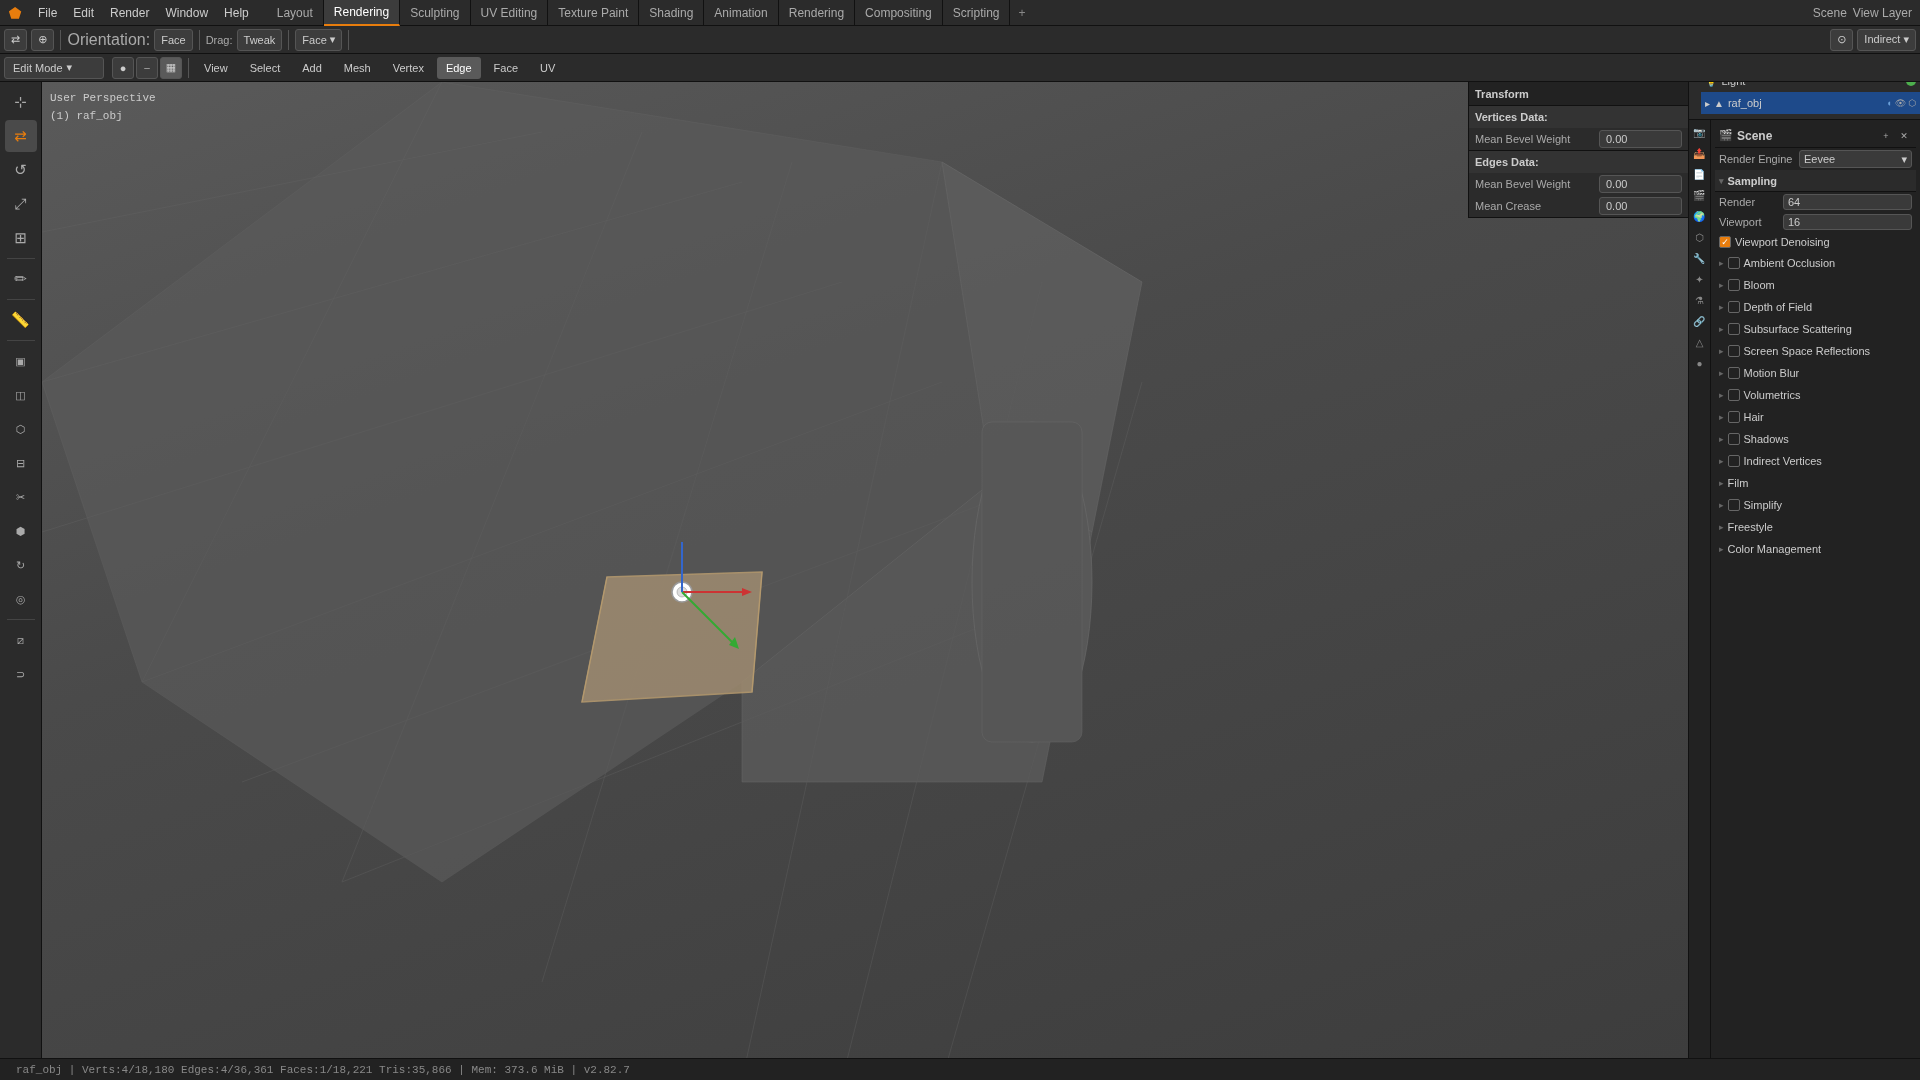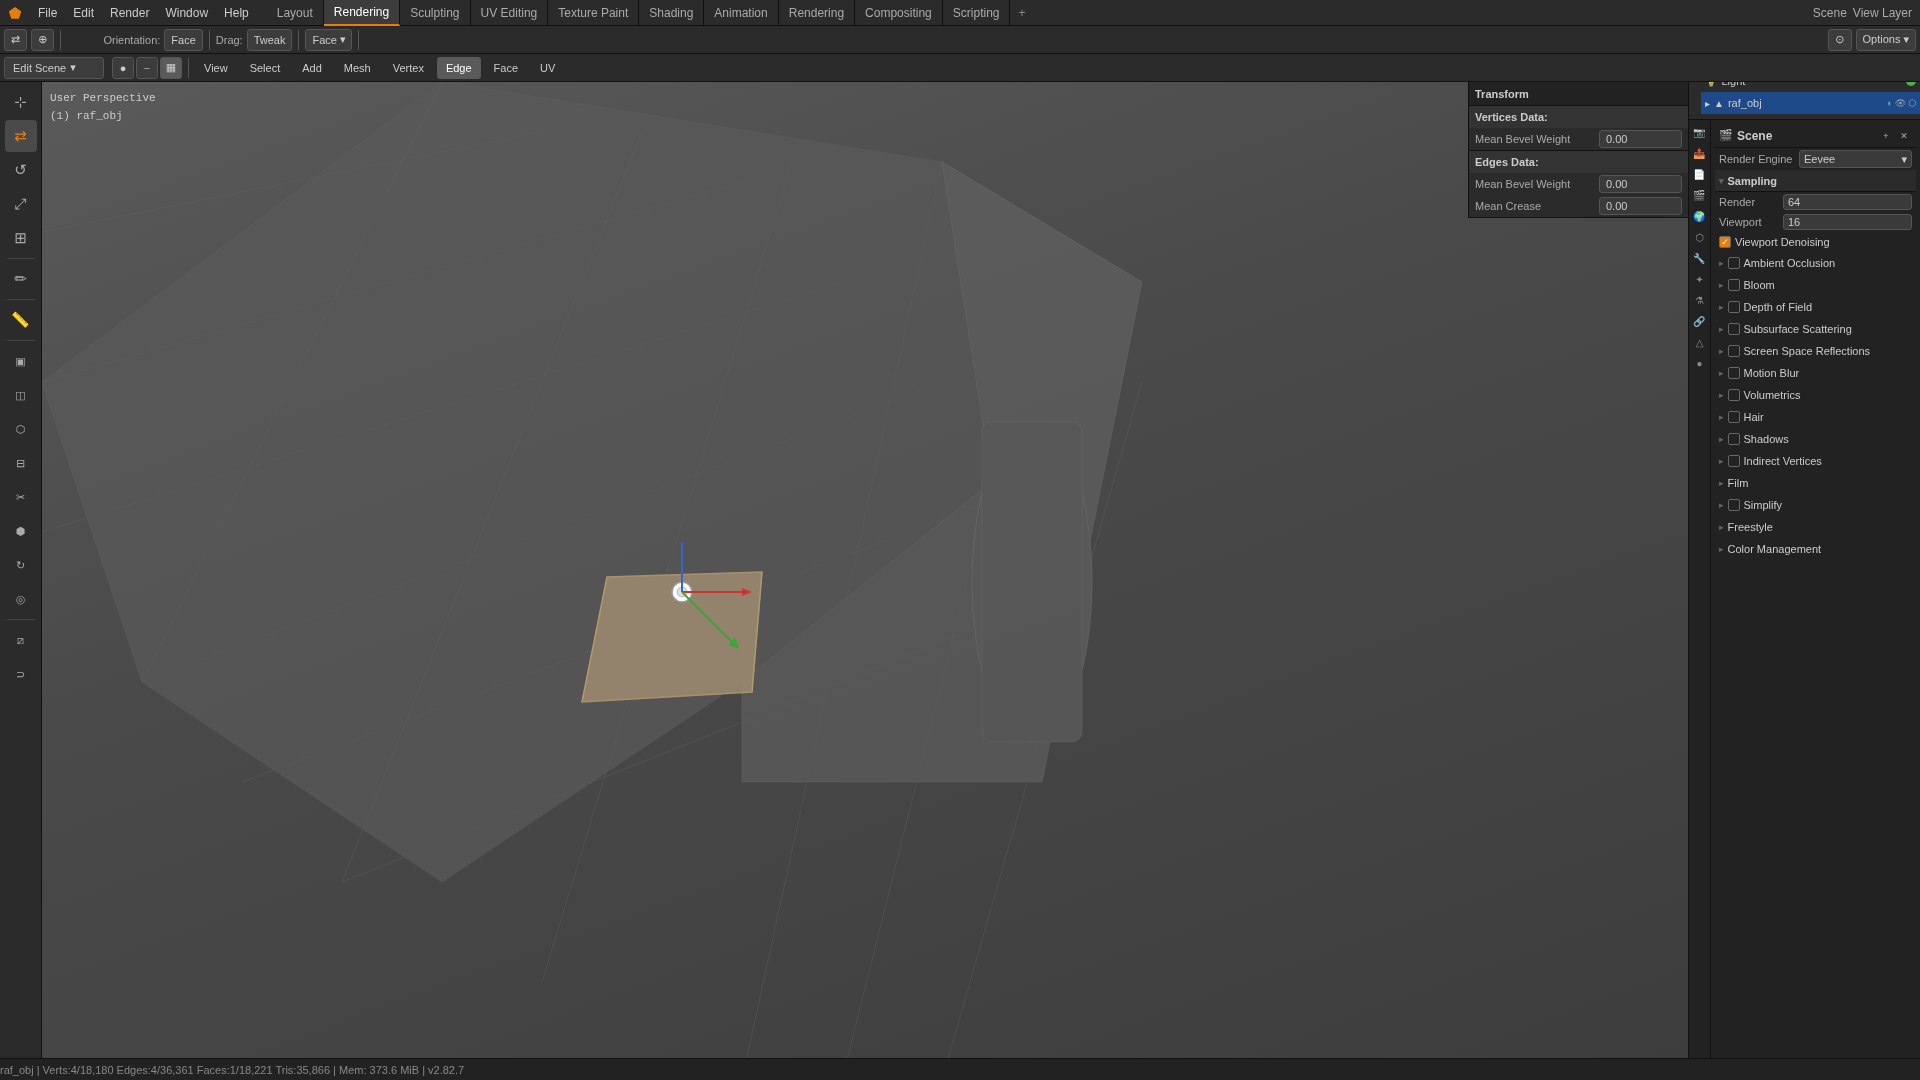"Orientation:" span { font-size: 11px -> 16px; margin-left: 36px -> none }
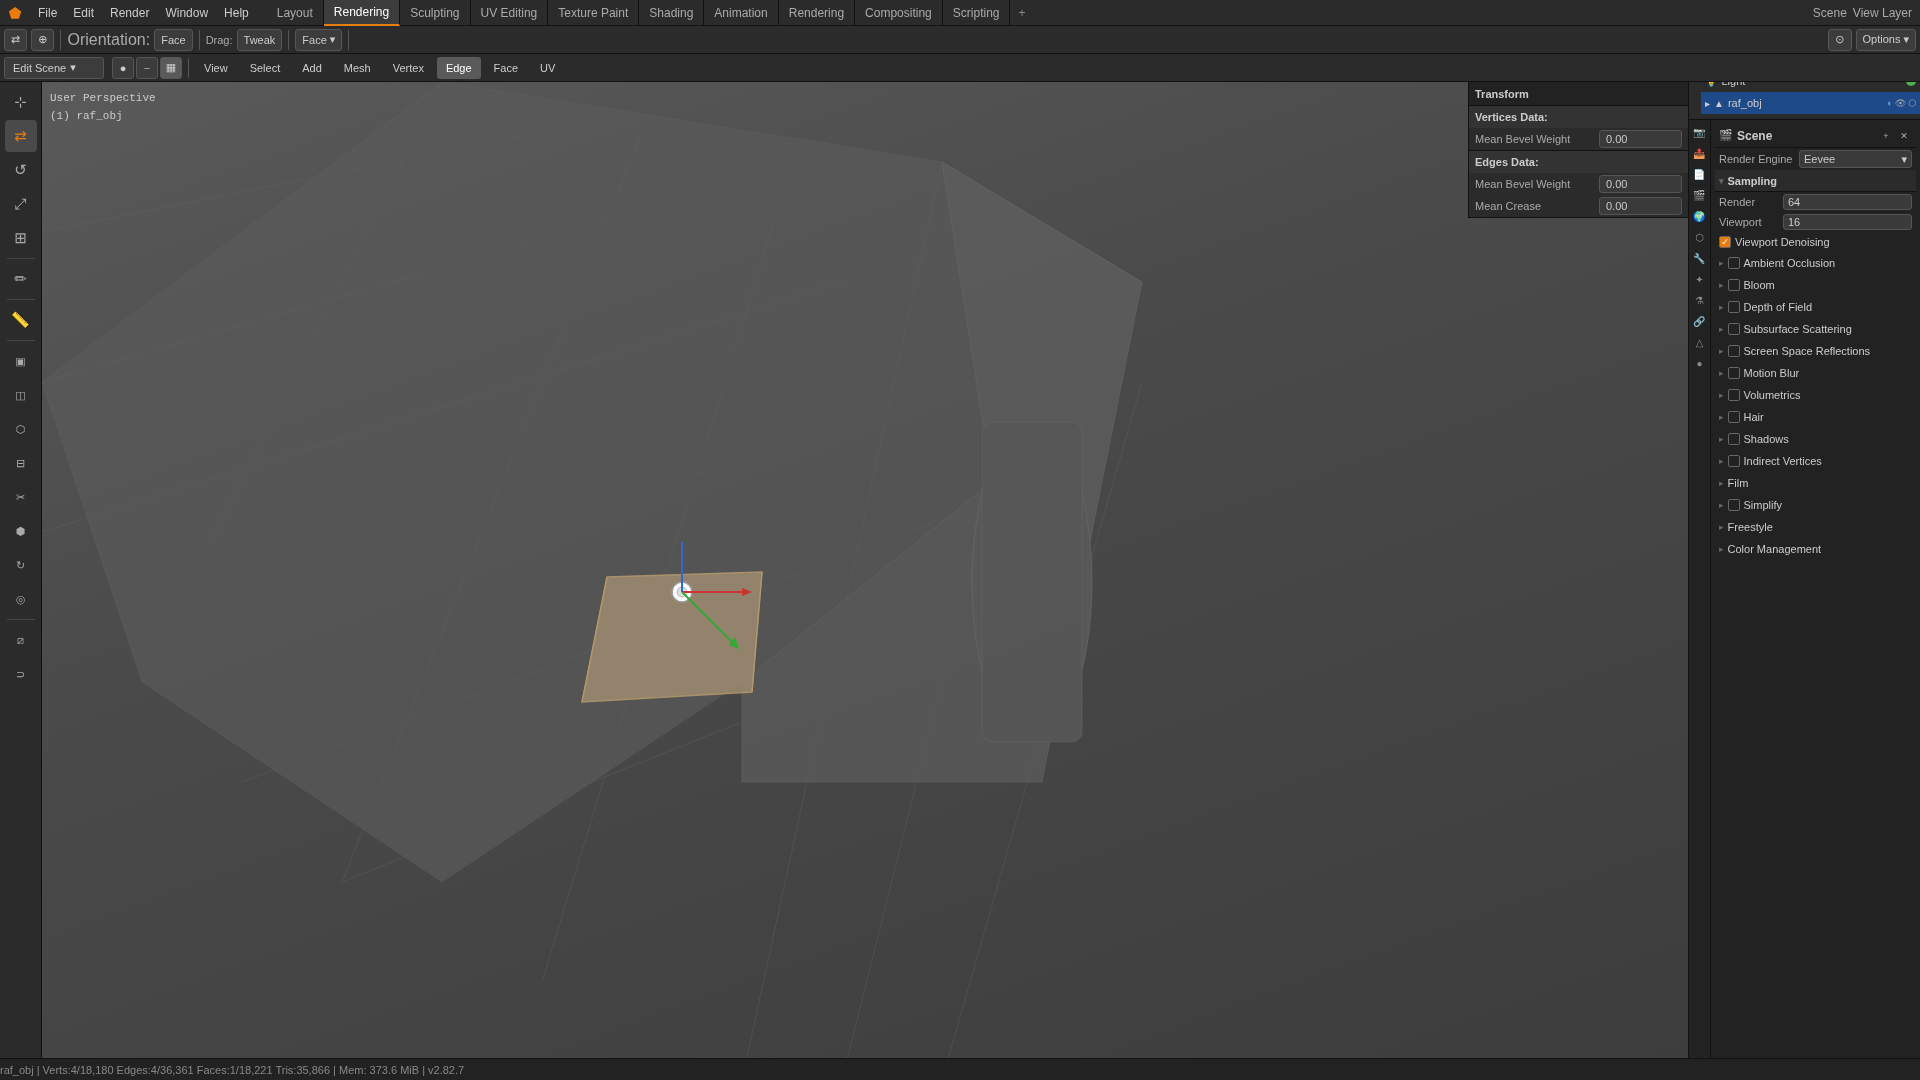"Options ▾" div.toolbar-btn { text: Options -> Indirect }
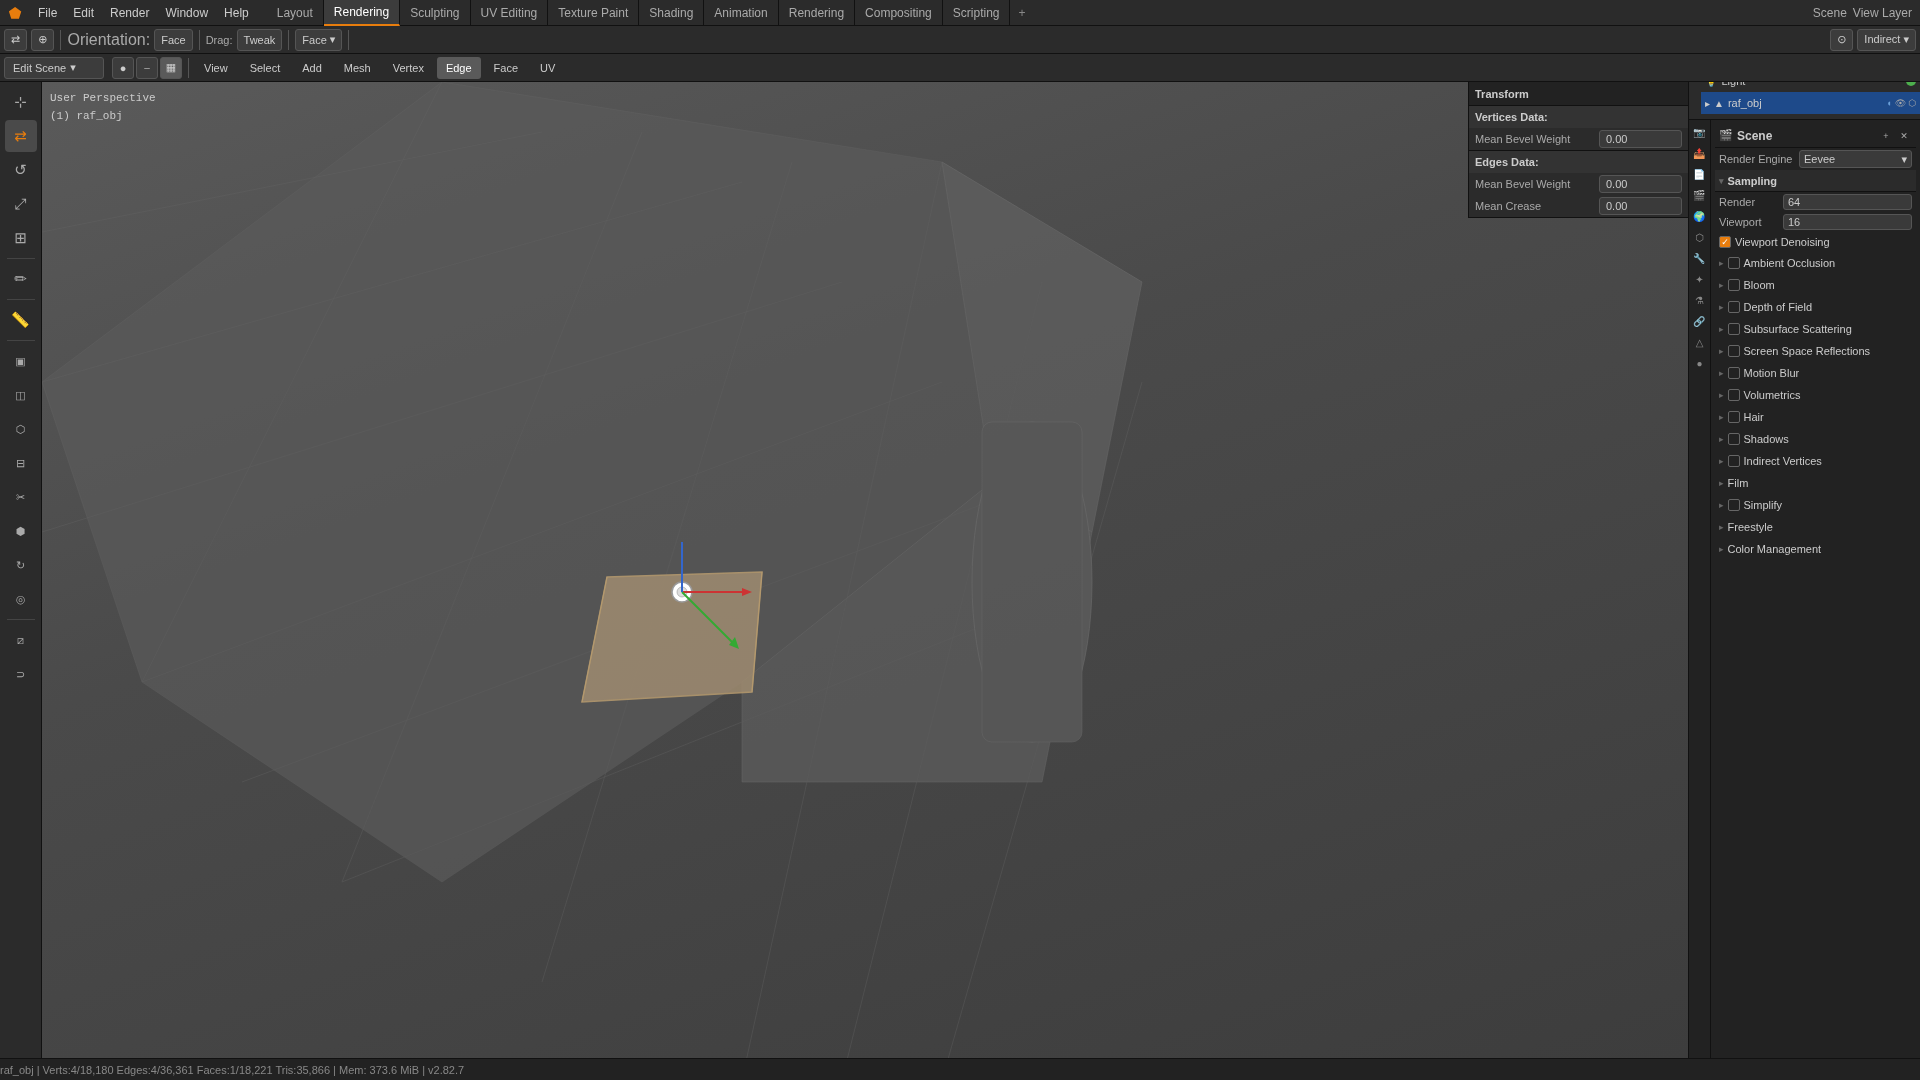"Edit Scene" span { text: Scene -> Mode }
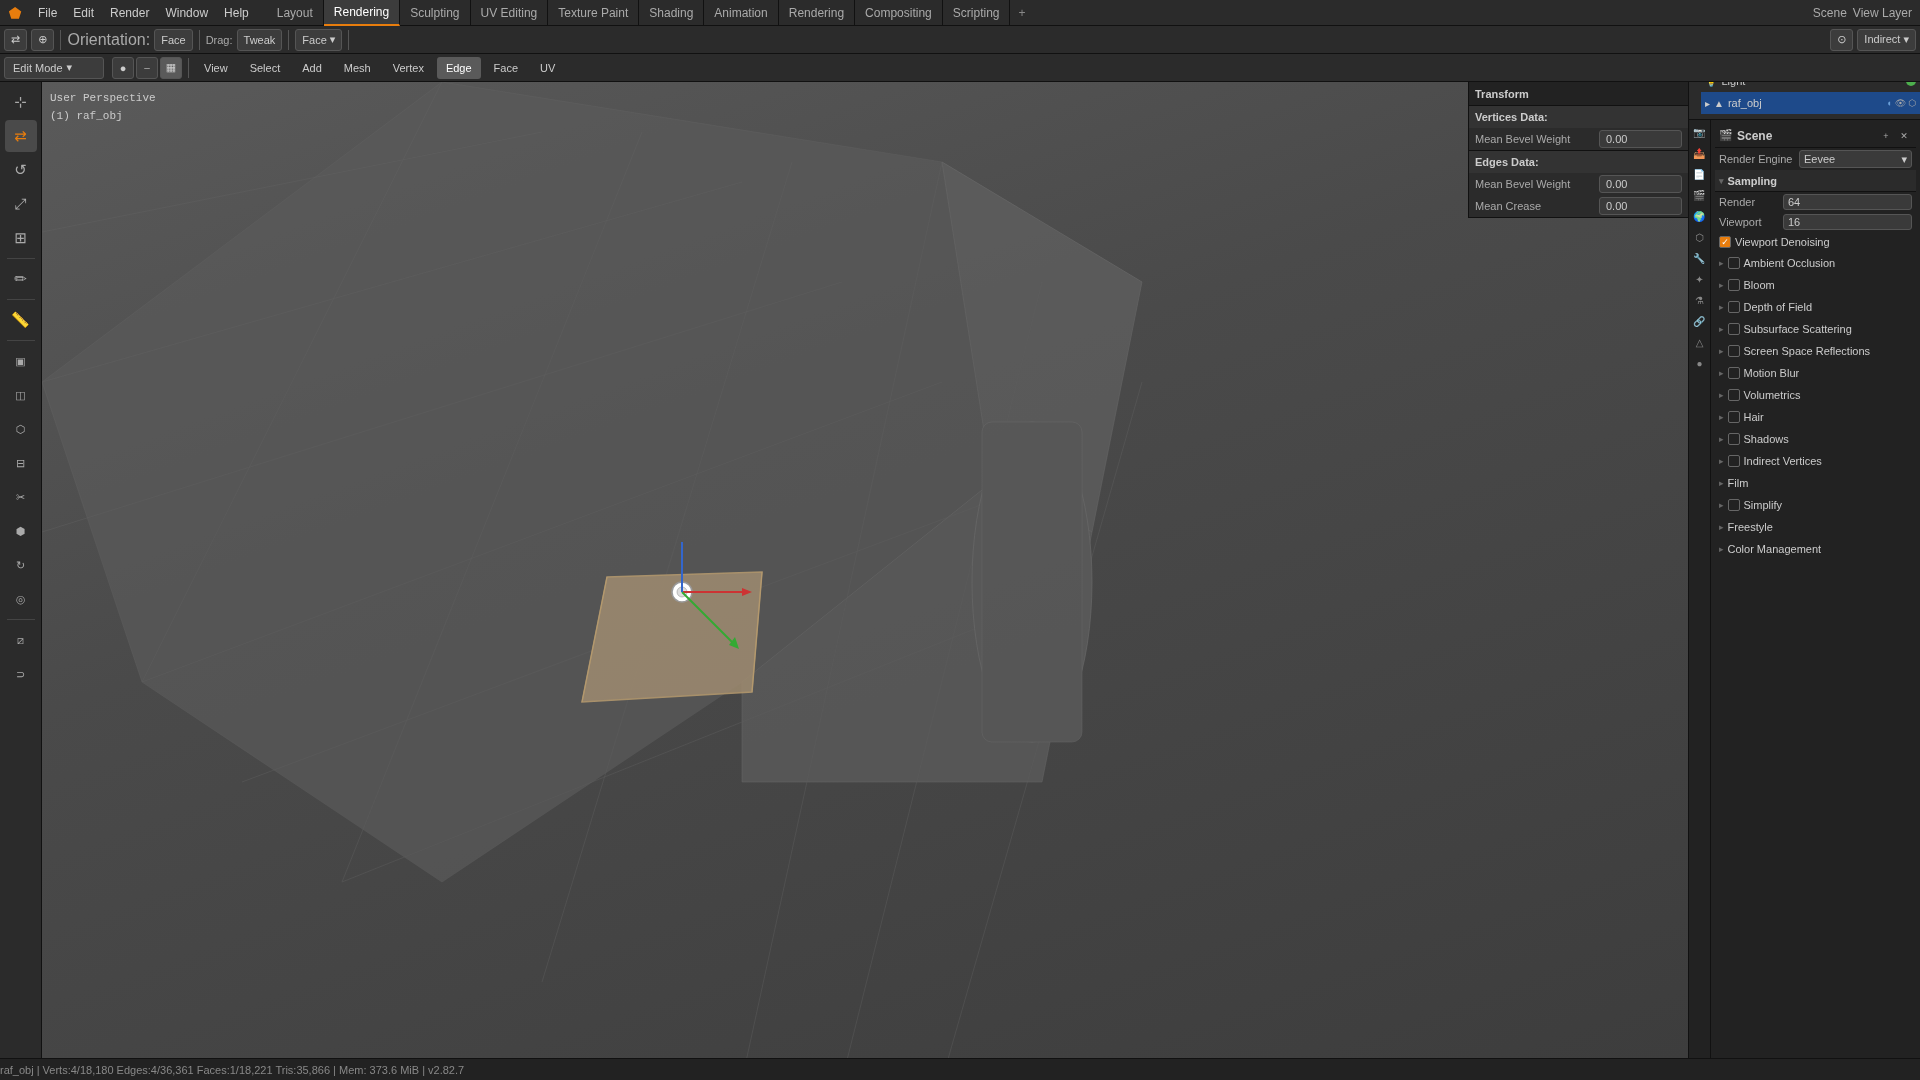"raf_obj | Verts:4/18,180 Edges:4/36,361" .status-bar { font-family: none -> Liberation Mono, monospace; padding: 0 0 -> 0 16px }
